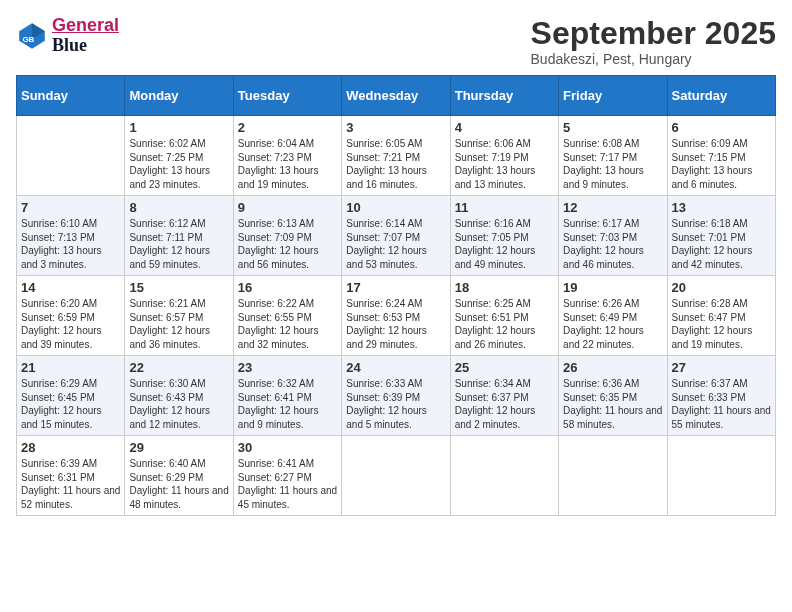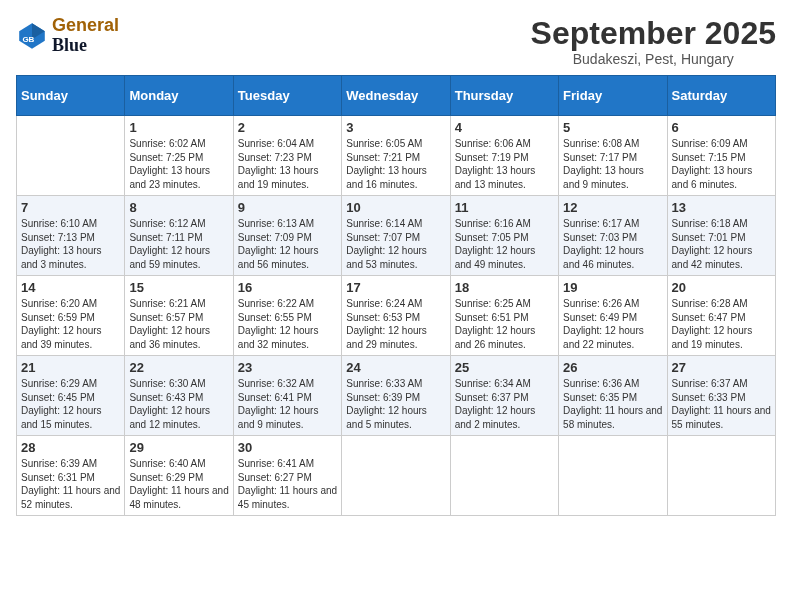"General" .logo-text .general { color: #a16207 -> #be185d; text-decoration: none -> underline }
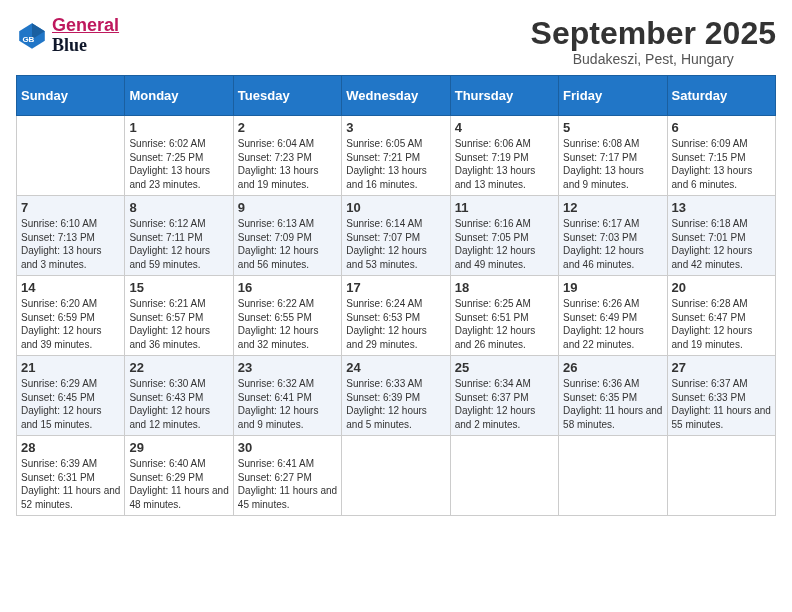"September 2025" .title-block { text-align: center -> left }
